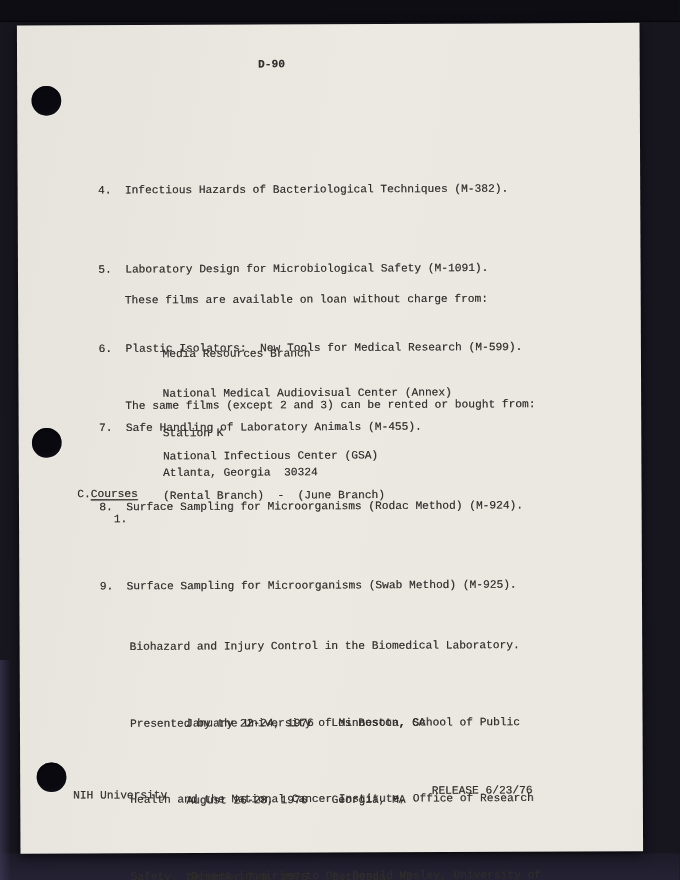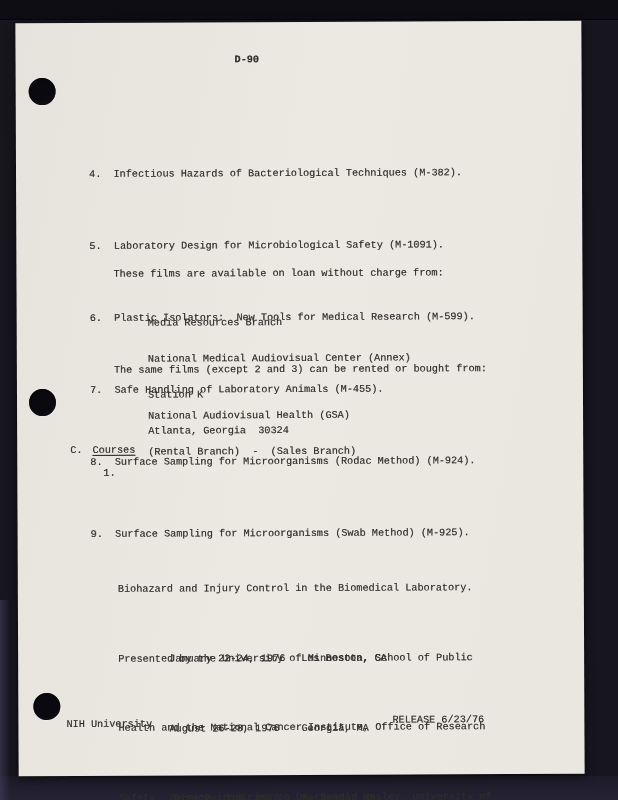"National Audiovisual Health (GSA)" div { text: Audiovisual Health -> Infectious Center }
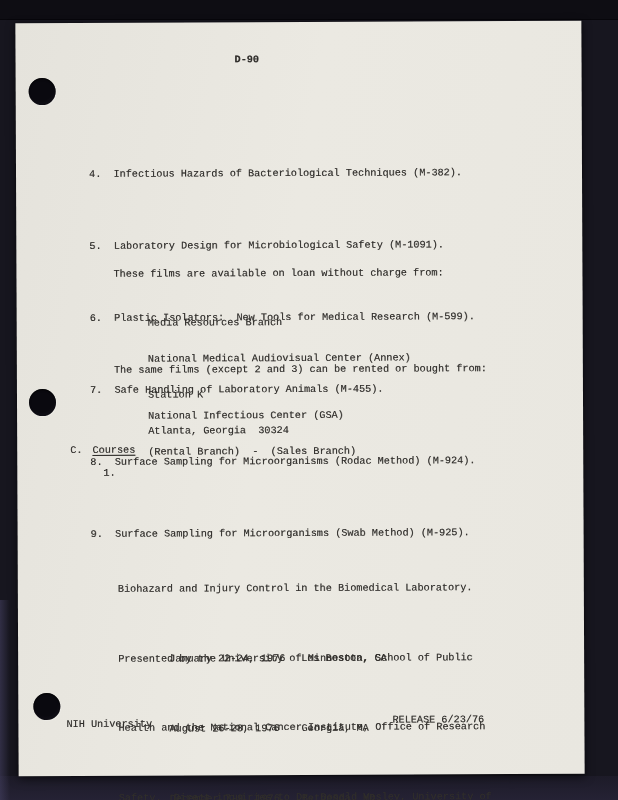"Courses" .courses-head .heading { margin-left: 10px -> none }
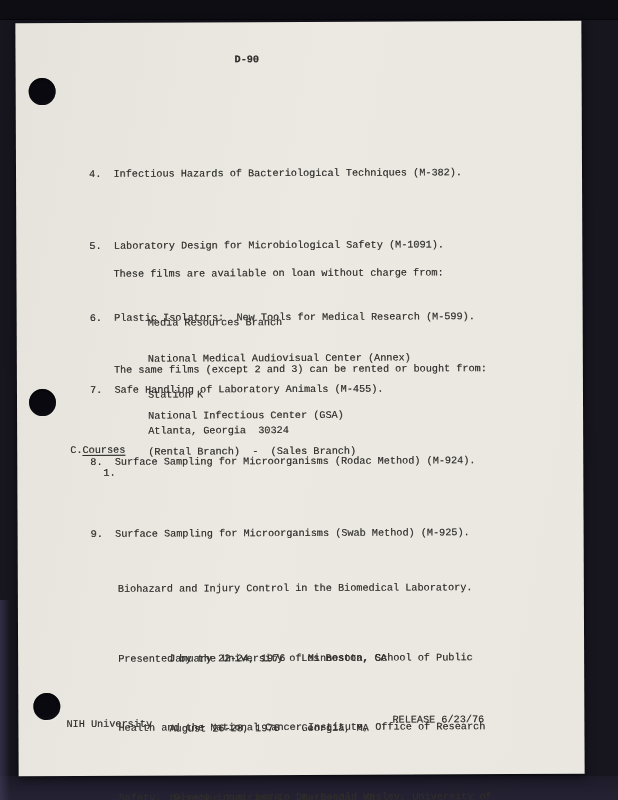"(Rental Branch) - (Sales Branch)" div { text: Sales -> June }
